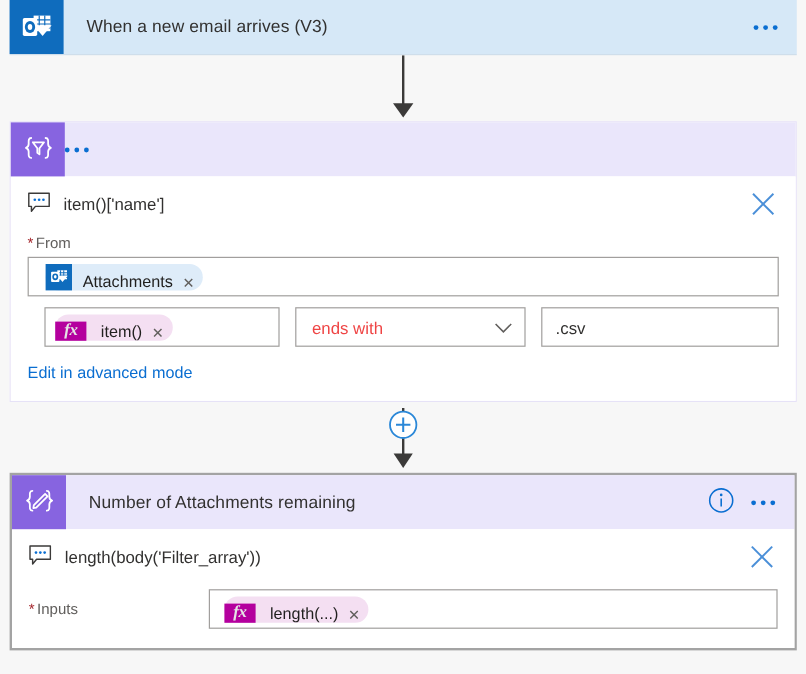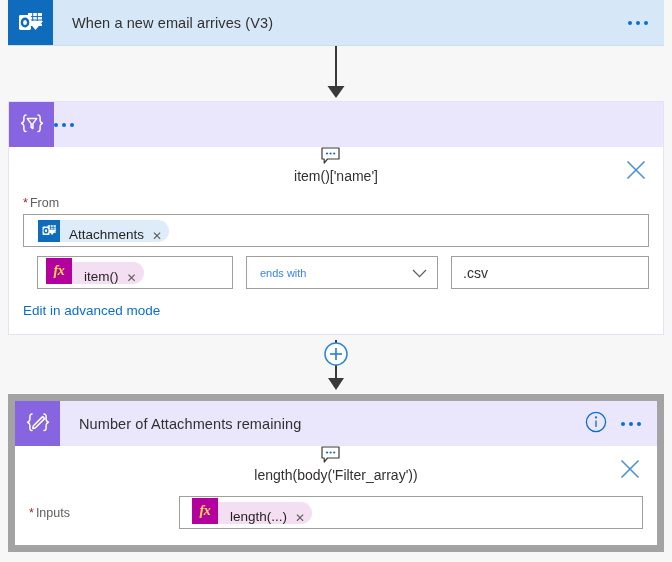"item()['name']" .comment-row { flex-direction: column -> none }
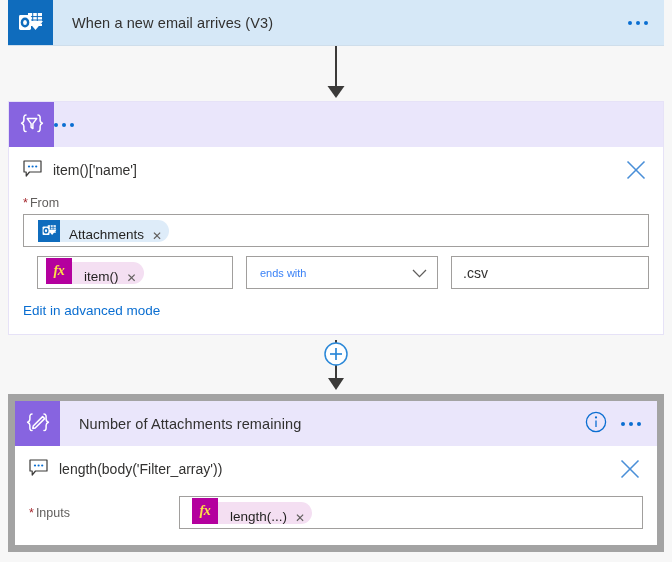"fx" .token-expr .fx { color: #fde047 -> #e5e5e5; height: 26px -> 16px }
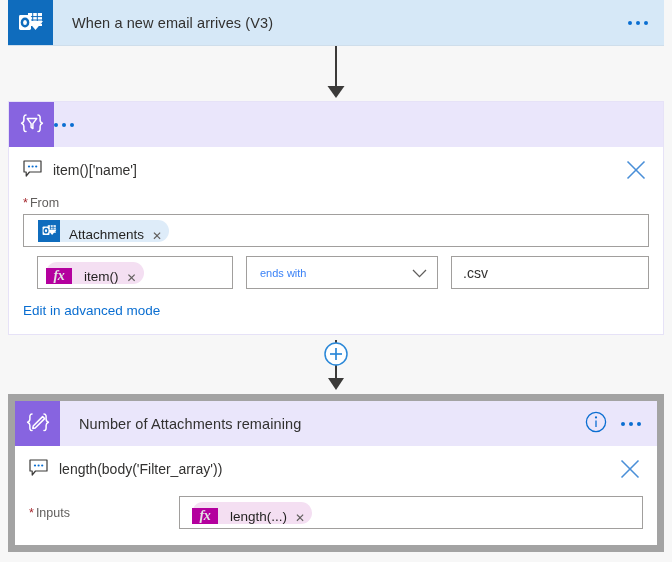"ends with" .cond-op span.op-text { color: #3b82f6 -> #ef4444; font-size: 11px -> 14px }
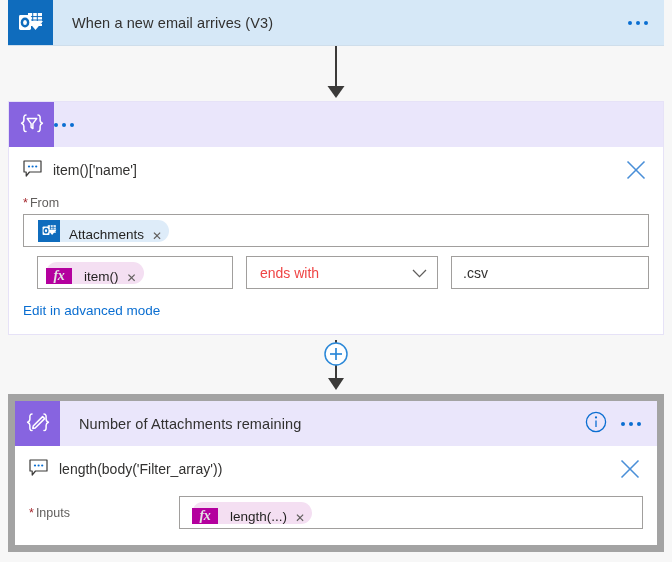"Number of Attachments remaining" #action-card { border: 7px solid #a3a3a3 -> 2px solid #a3a3a3 }
